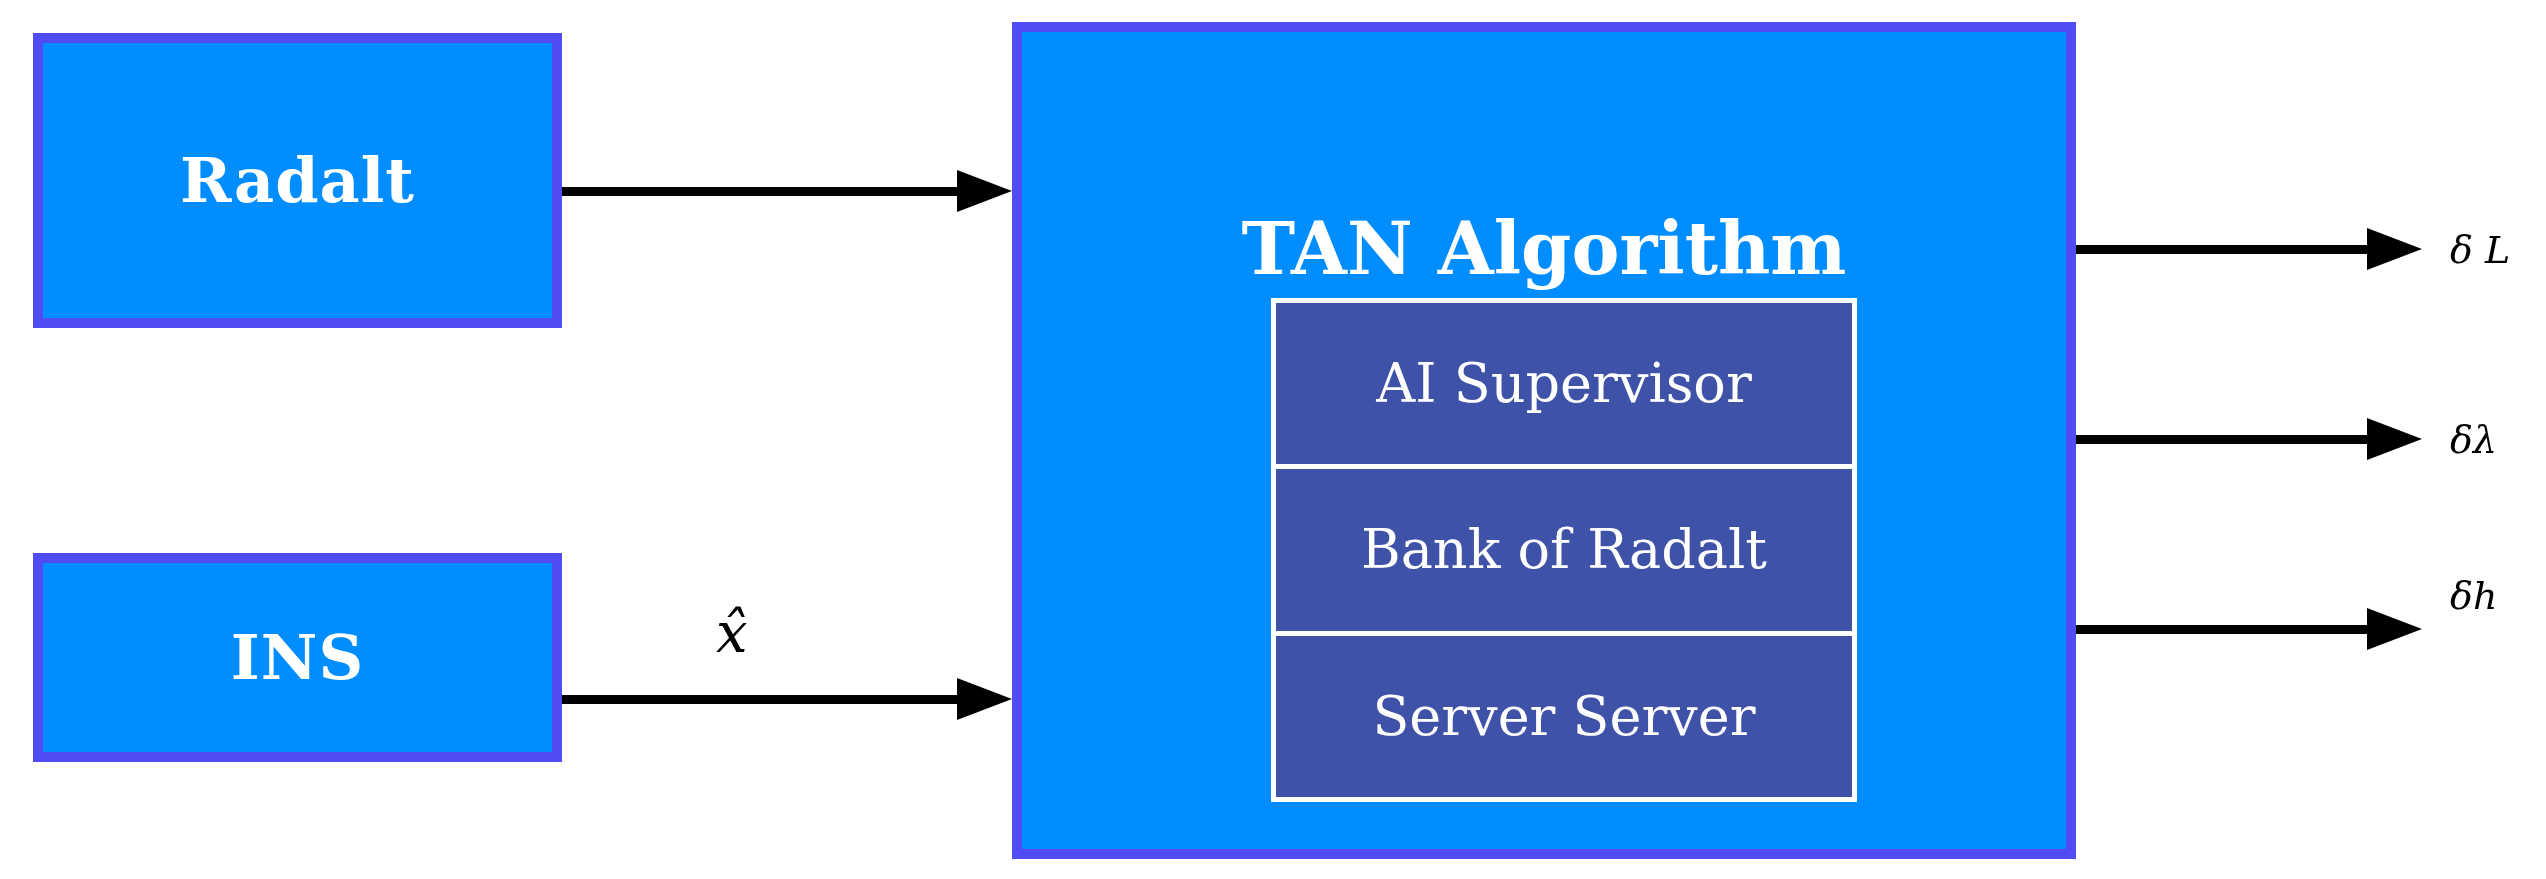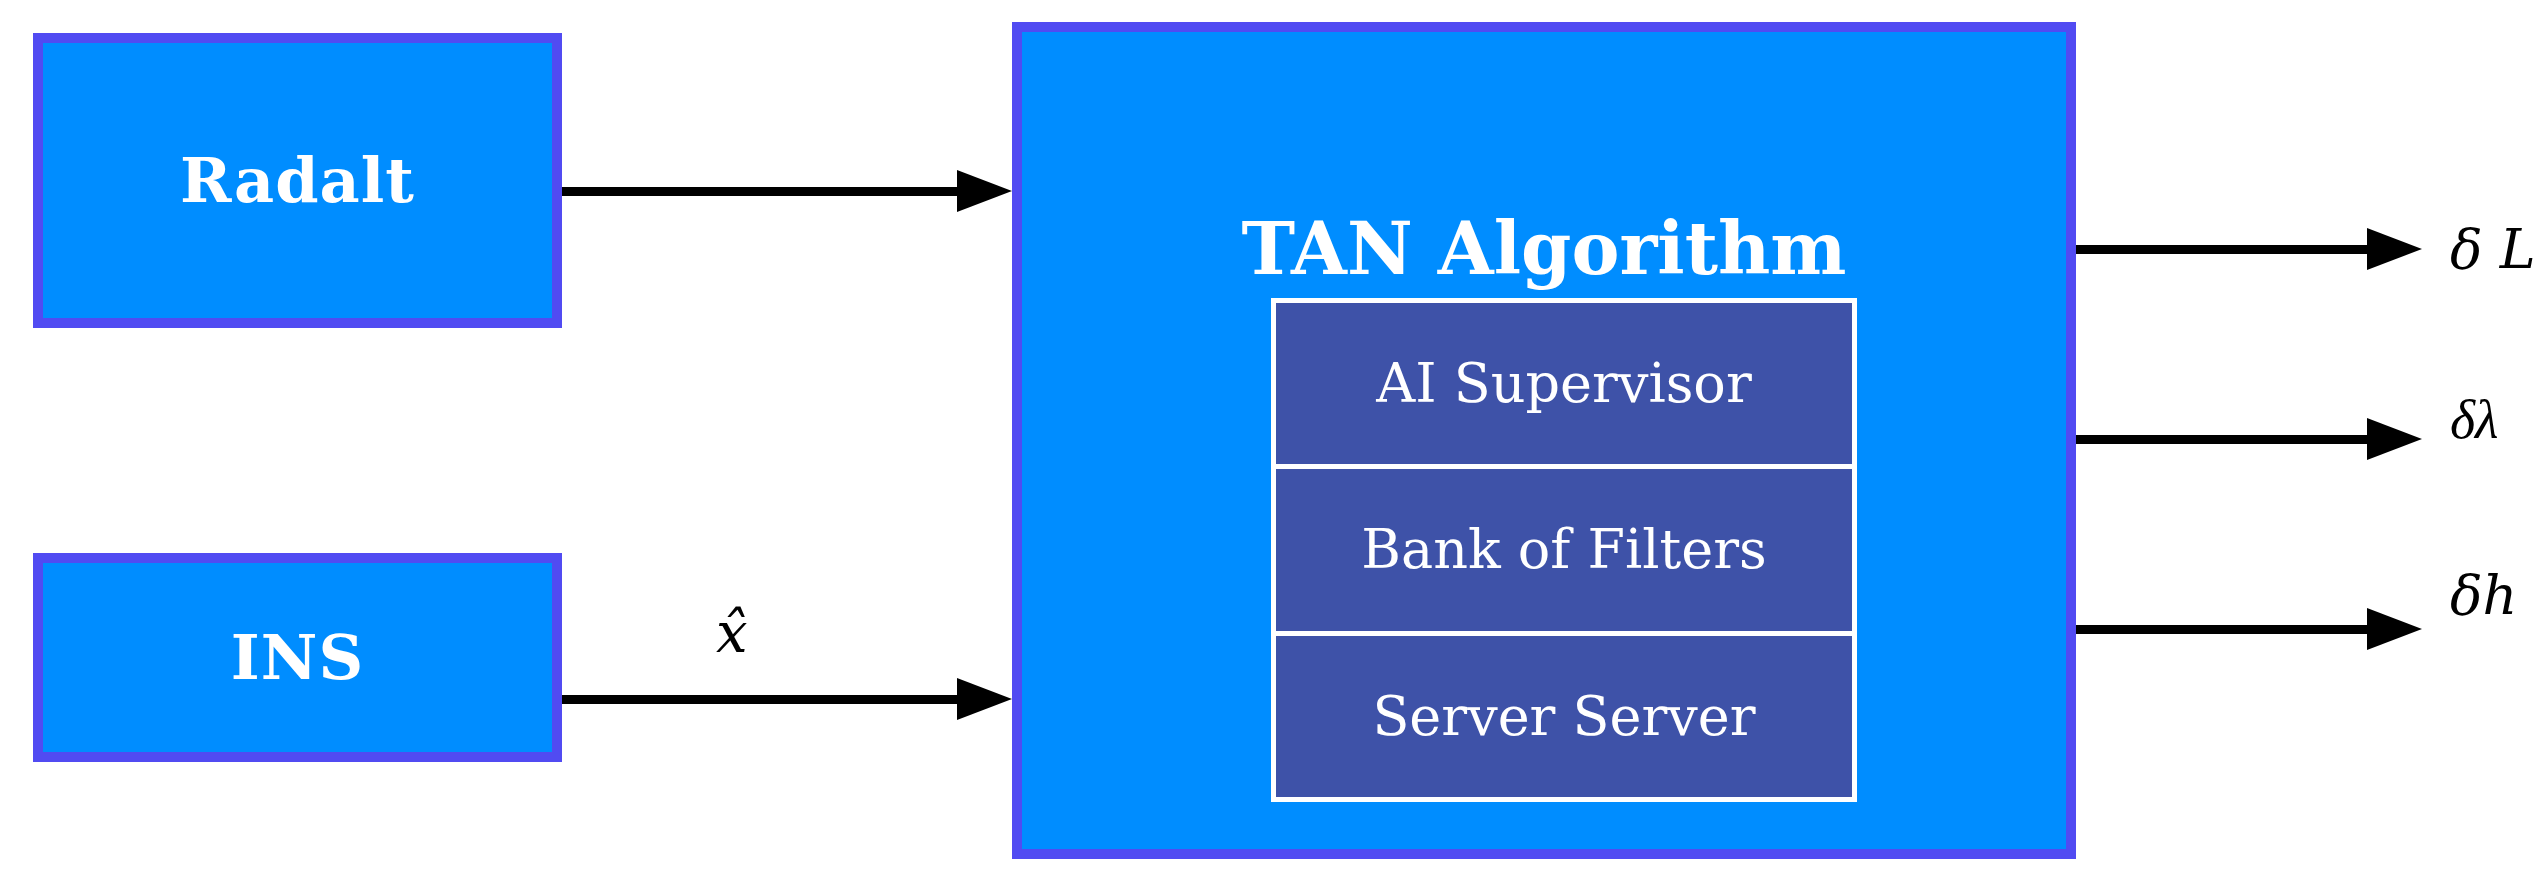"δ L" .out-label { font-size: 54px -> 38px }
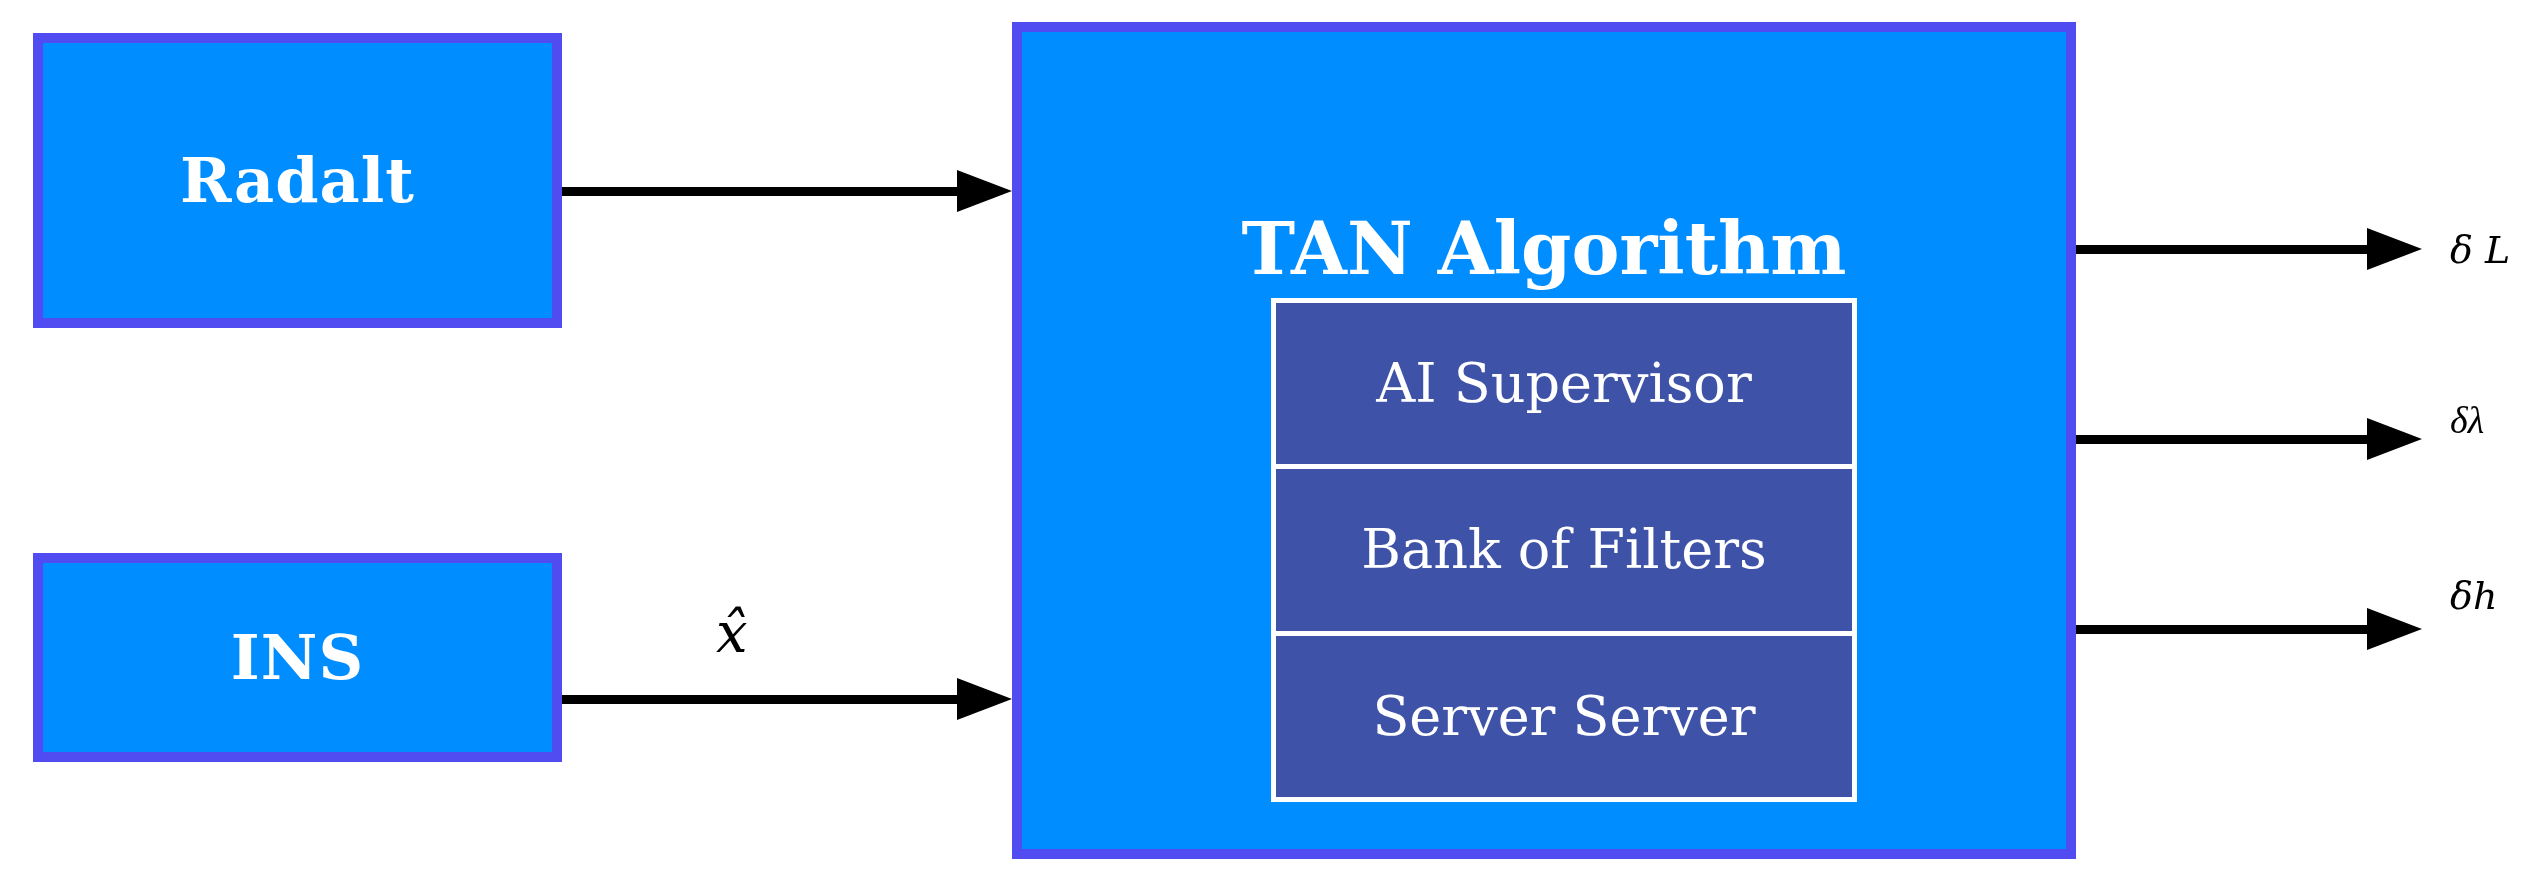"δλ" div.math-label { font-family: Liberation Serif, serif -> none; top: 390px -> 410px }
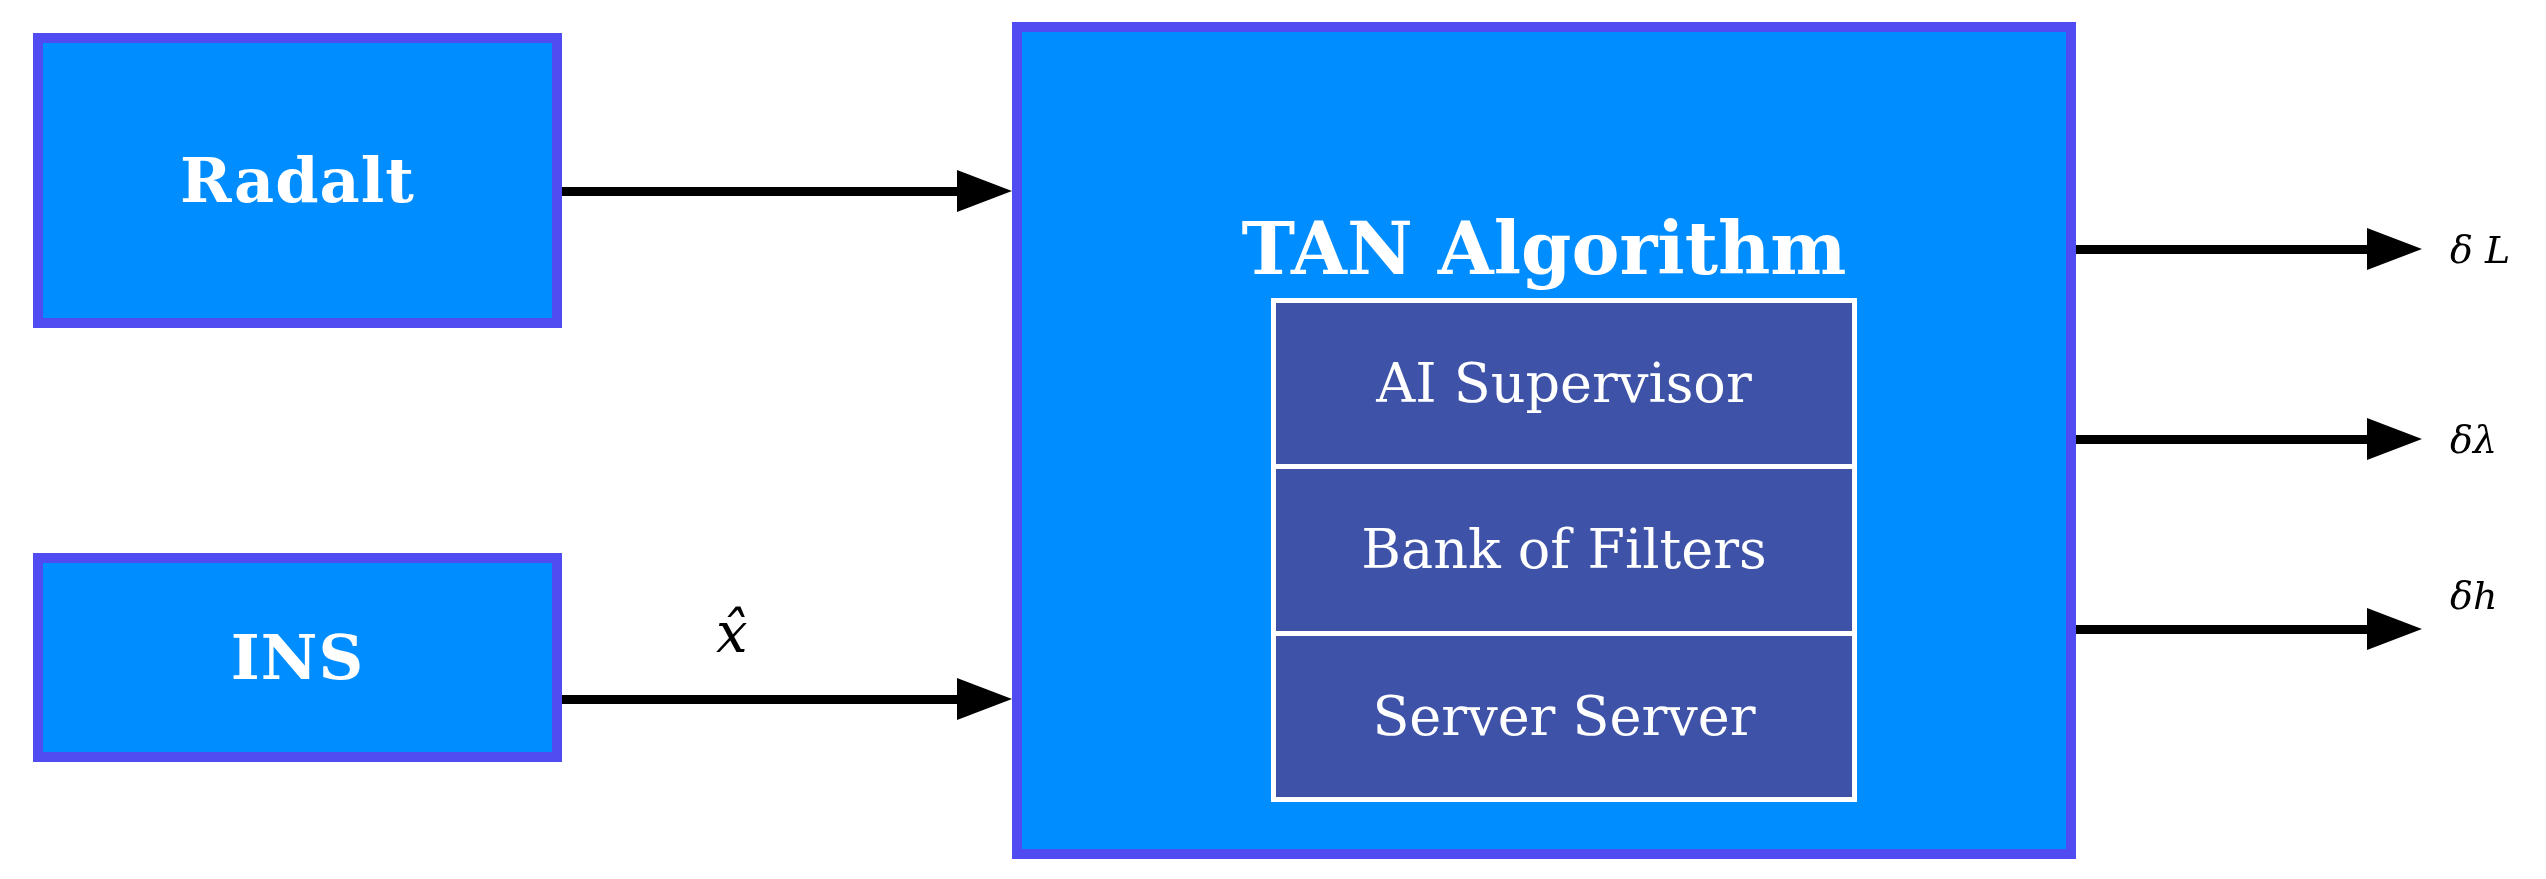"Bank of Filters" span.stack-label { text: Filters -> Radalt }
